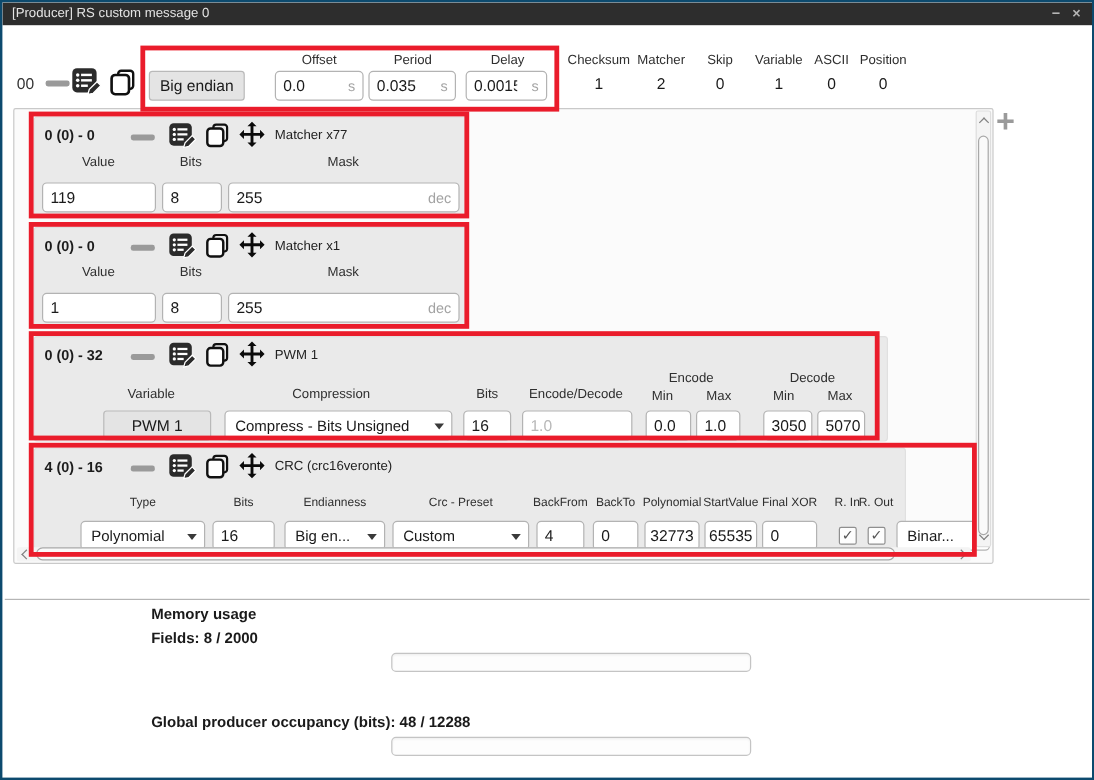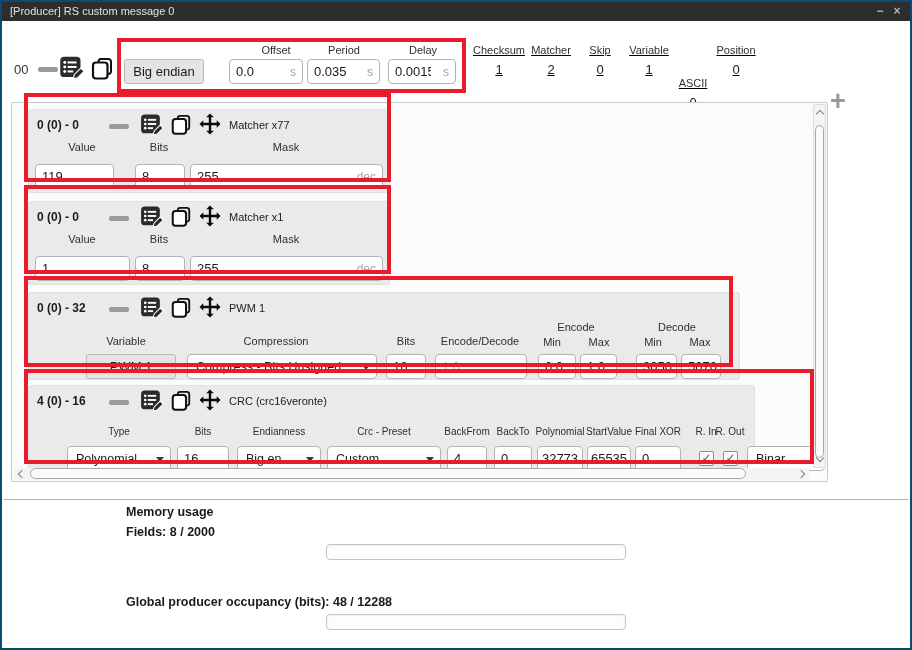"Offset" span.lbl { left: 274px -> 264px }
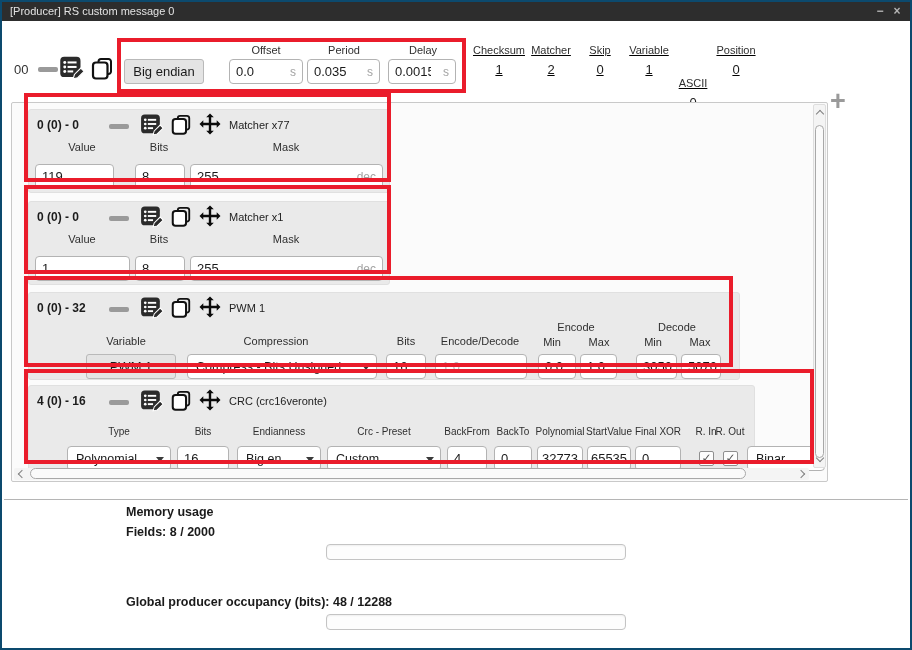"Checksum" .stat { text-decoration: underline -> none }
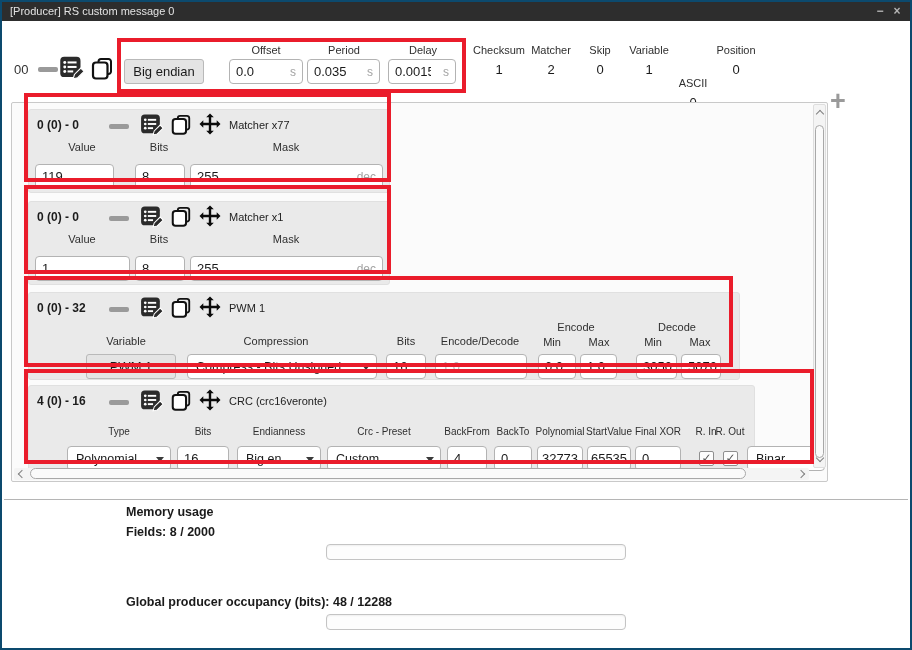"ASCII" div.stat { margin-top: 33px -> none }
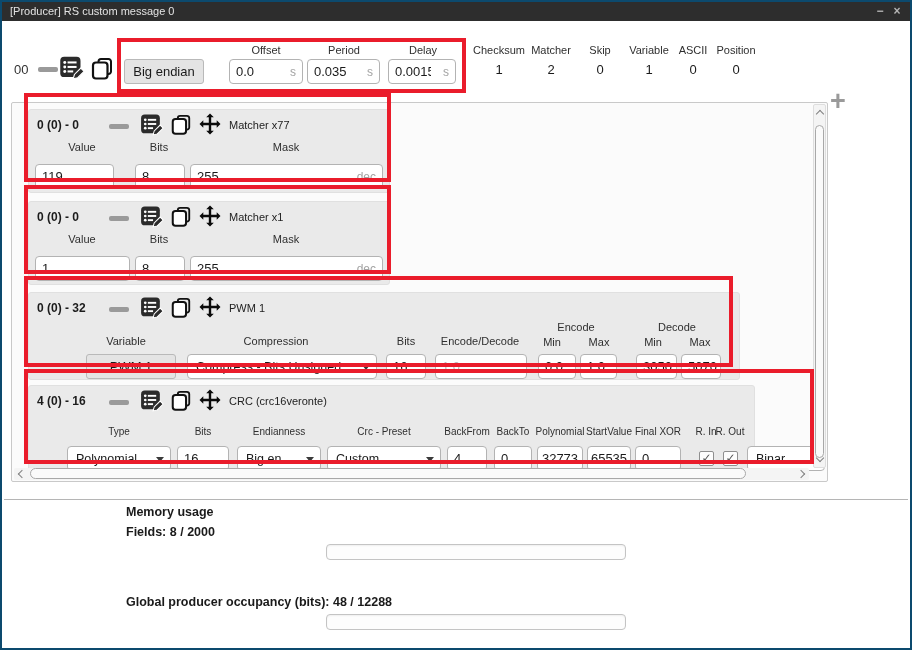"0 (0) - 0" .viewport { margin-top: 12px -> none }
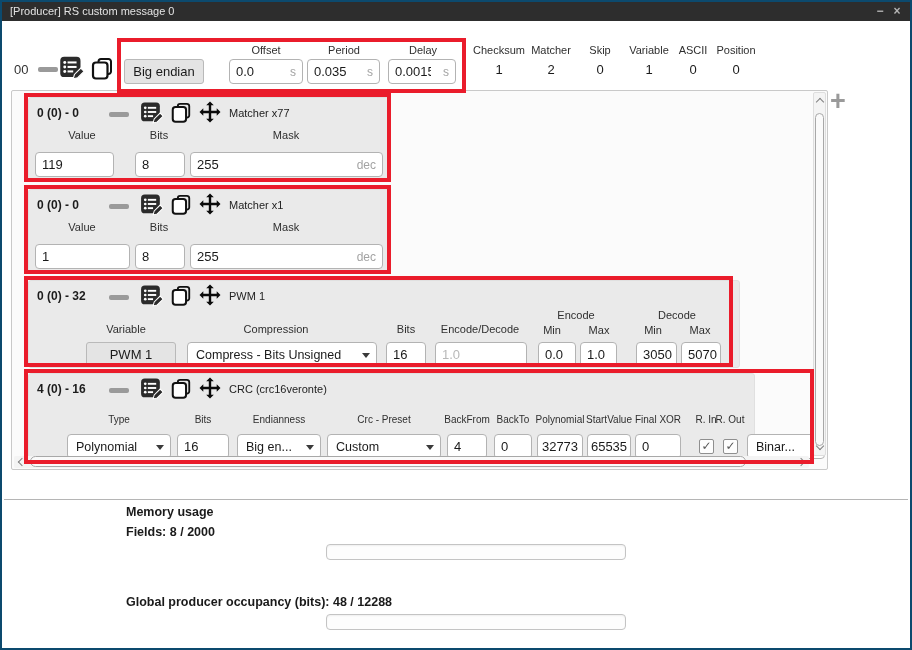"119" div.field { width: 79px -> 95px }
